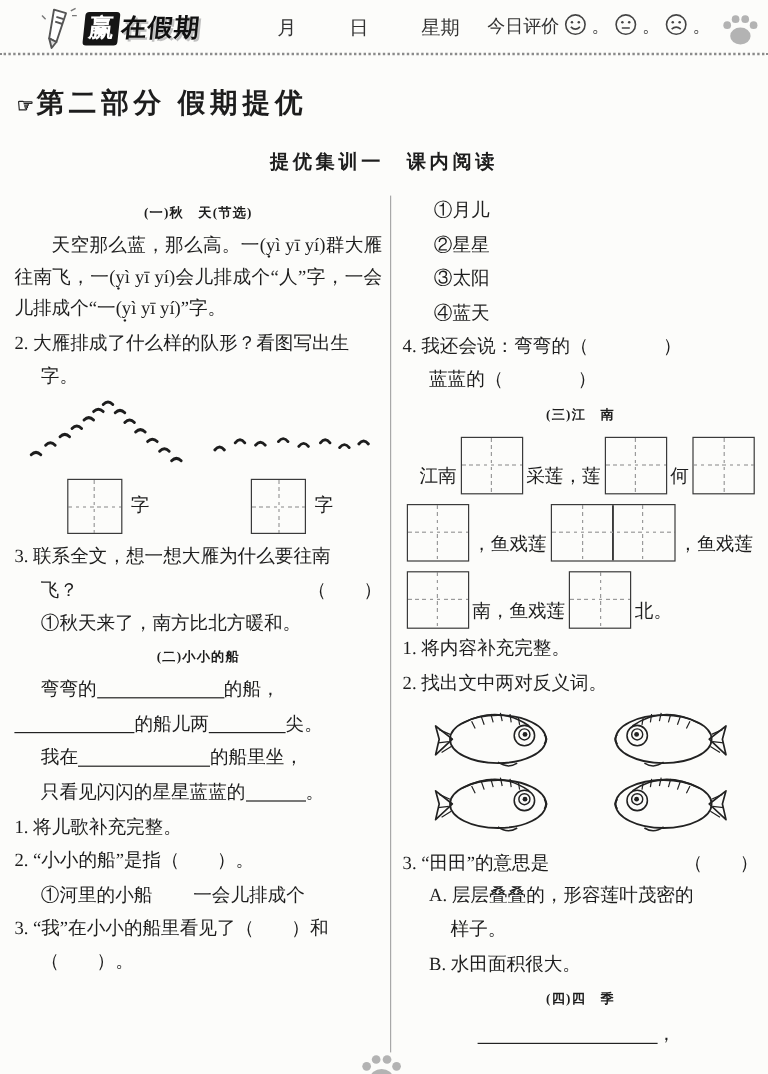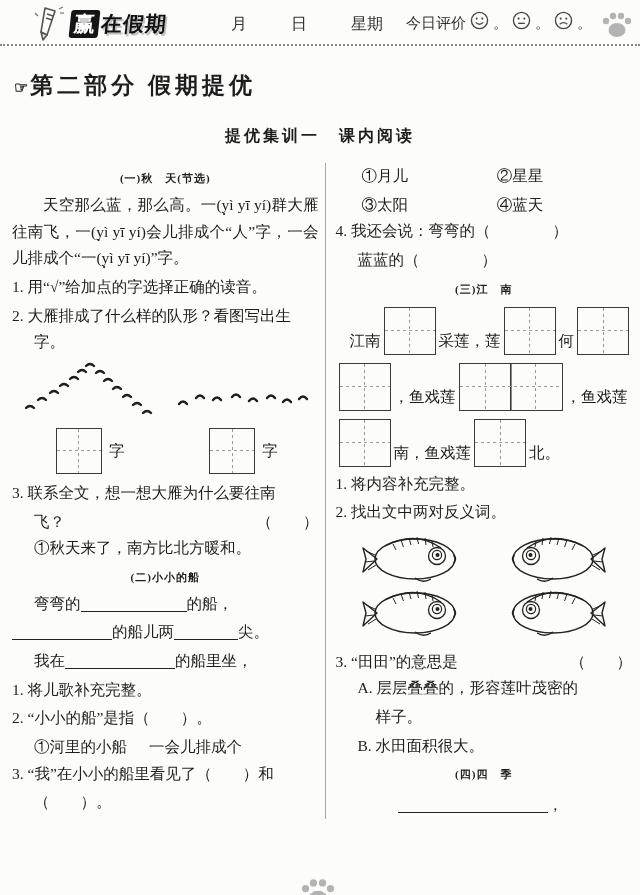"①月儿" .opt-grid { grid-template-columns: 1fr 1fr -> 1fr }
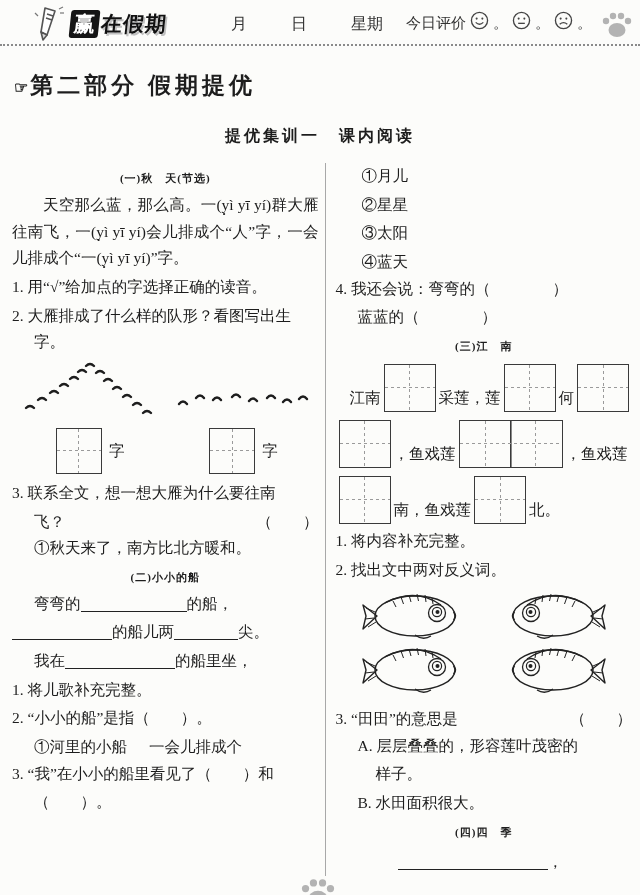"1. 用“√”给加点的字选择正确的读音。" p.hang { html: <p>1. 用“√”给加点的字选择正确的读音。</p> -> none }
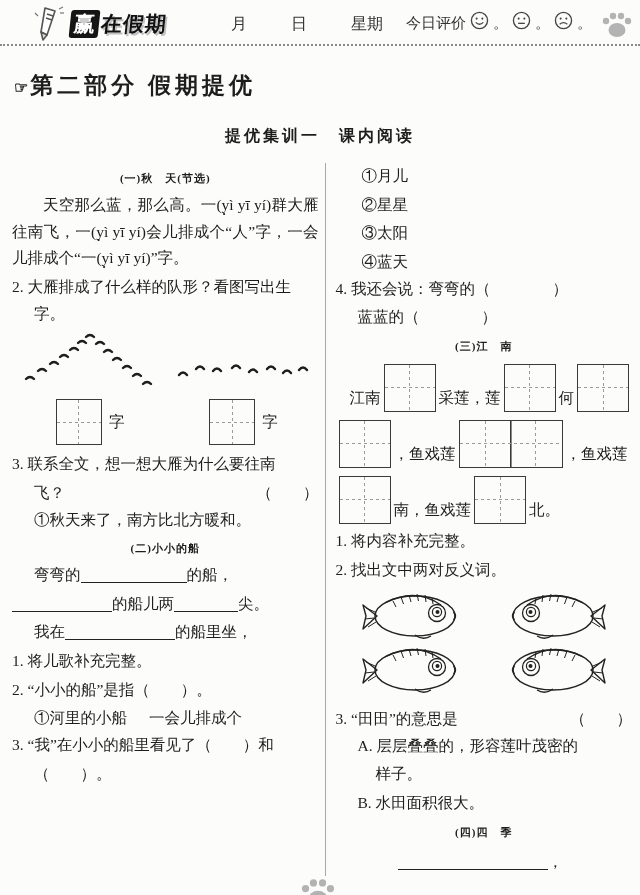"只看见闪闪的星星蓝蓝的 。" p.indent1 { html: none -> <p><span>只看见闪闪的星星蓝蓝的</span><span></span><span>。</span></p> }
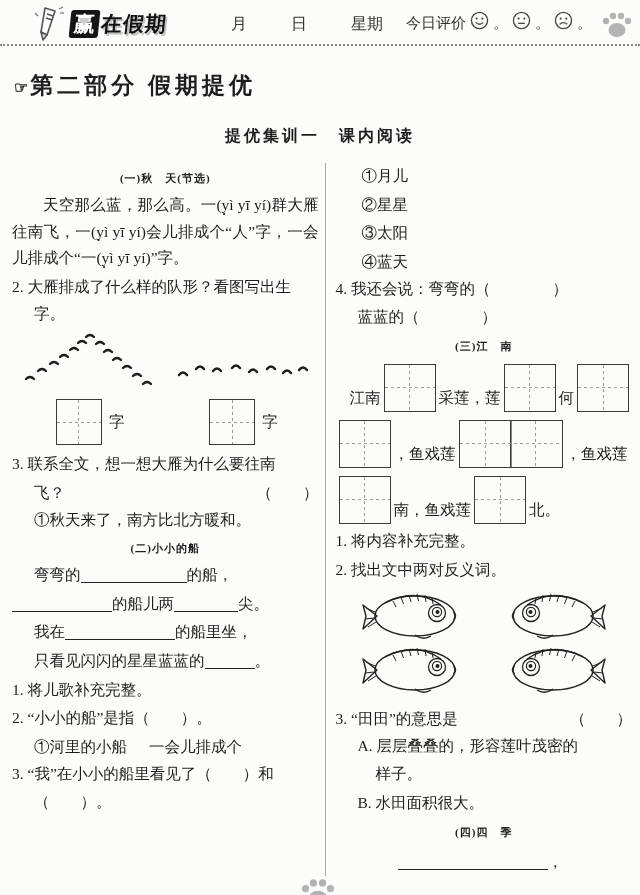"①河里的小船" .row-opts { gap: 22px -> 34px }
